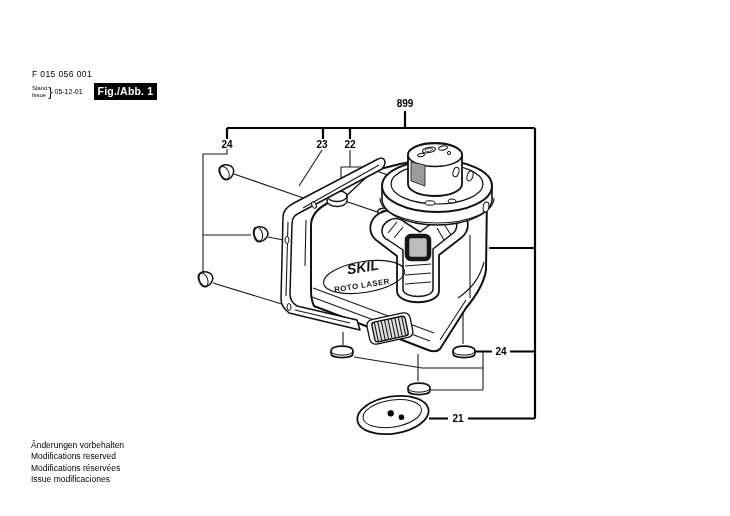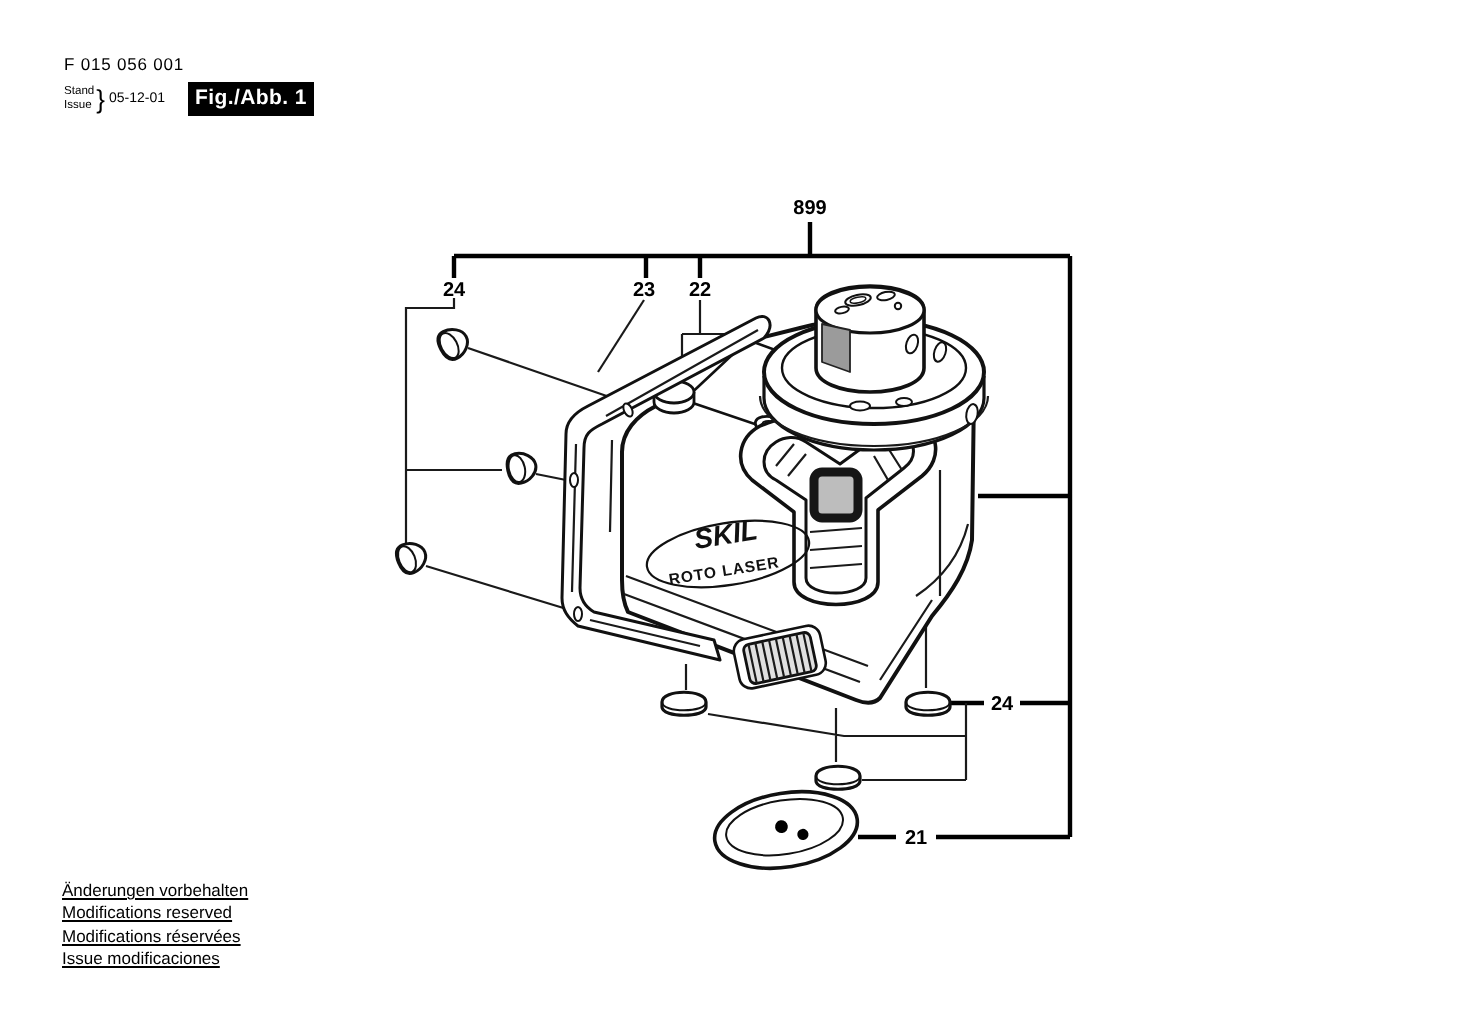"F 015 056 001" .part-number { margin-top: none -> 42px }
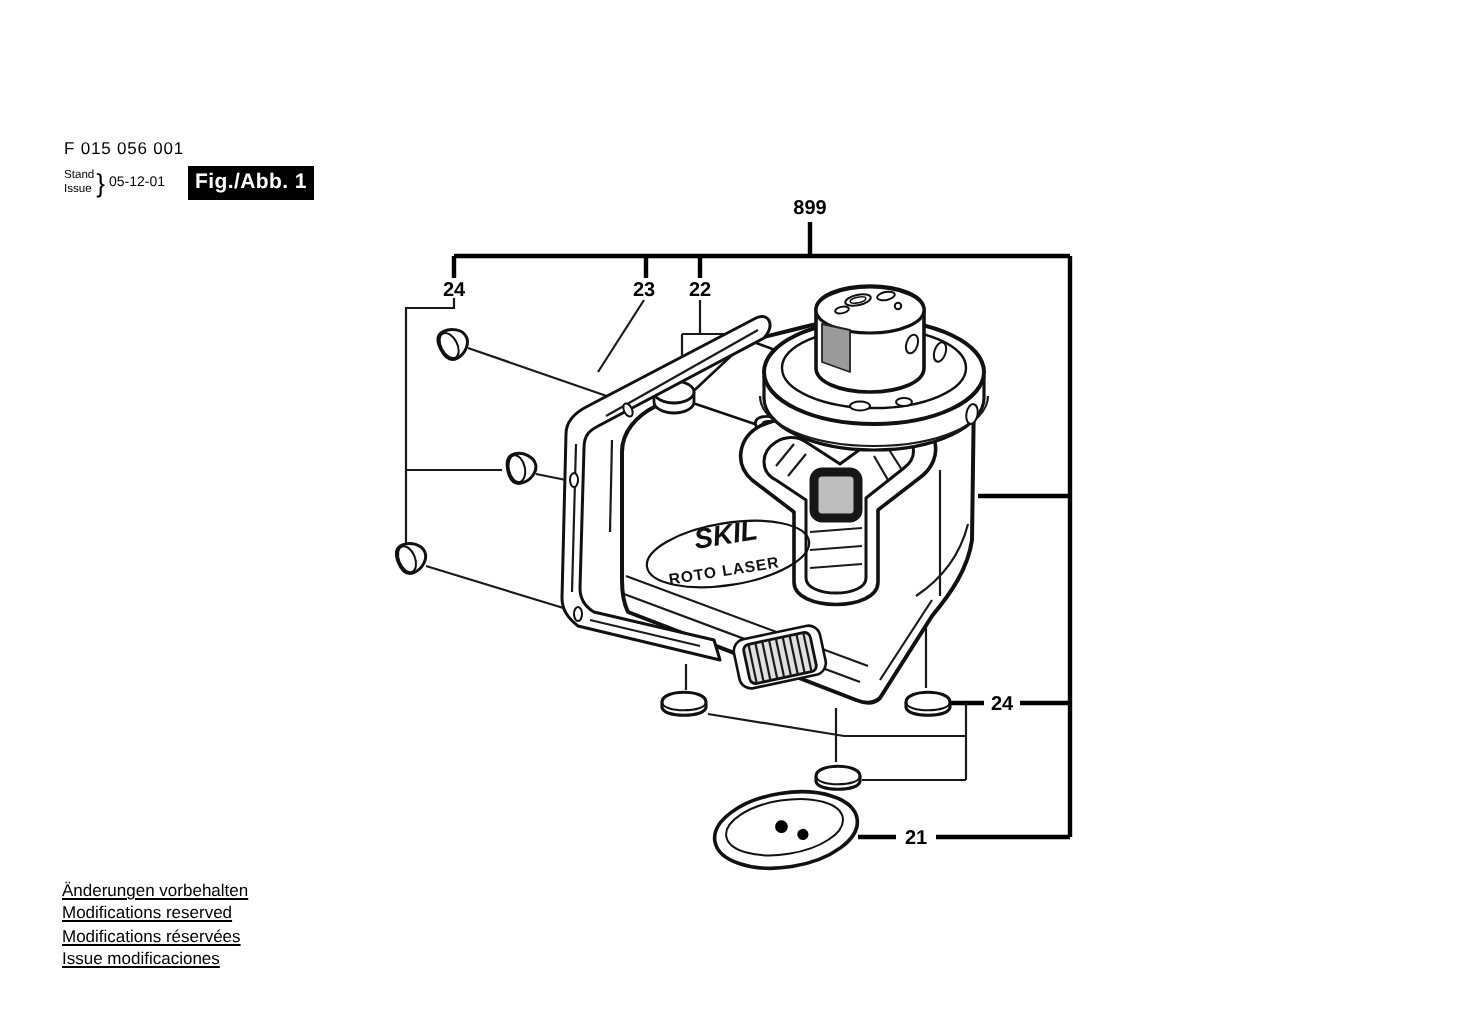"Änderungen vorbehalten" .ftr { text-decoration: underline -> none }
